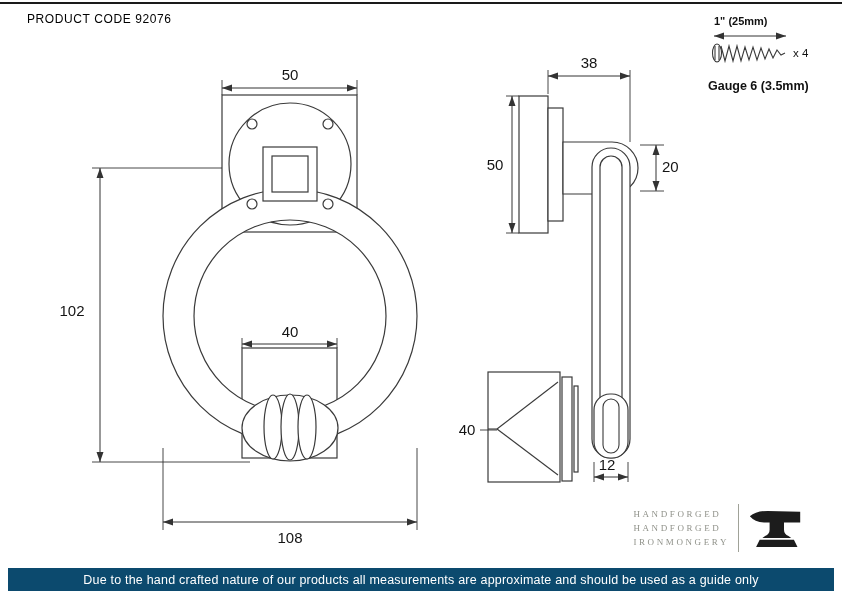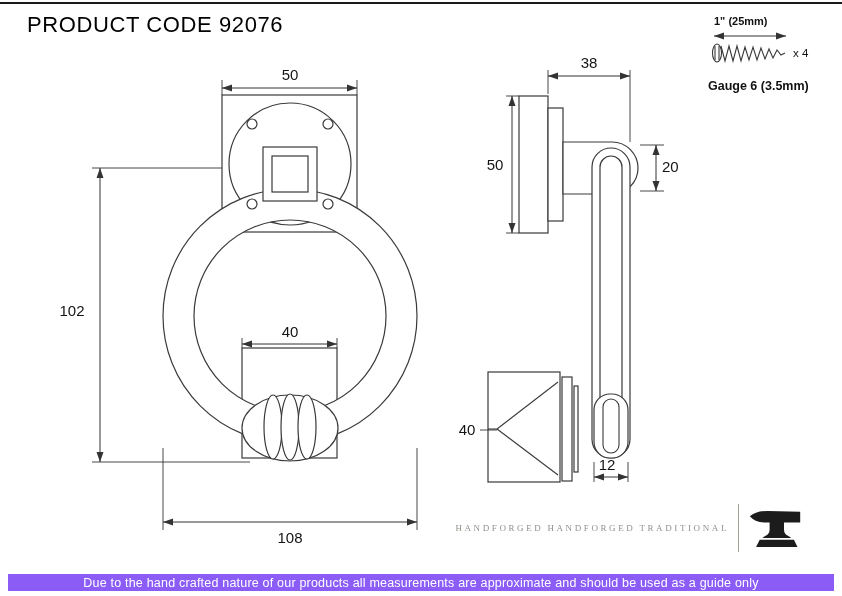"PRODUCT CODE 92076" .title { font-size: 22px -> 12px }
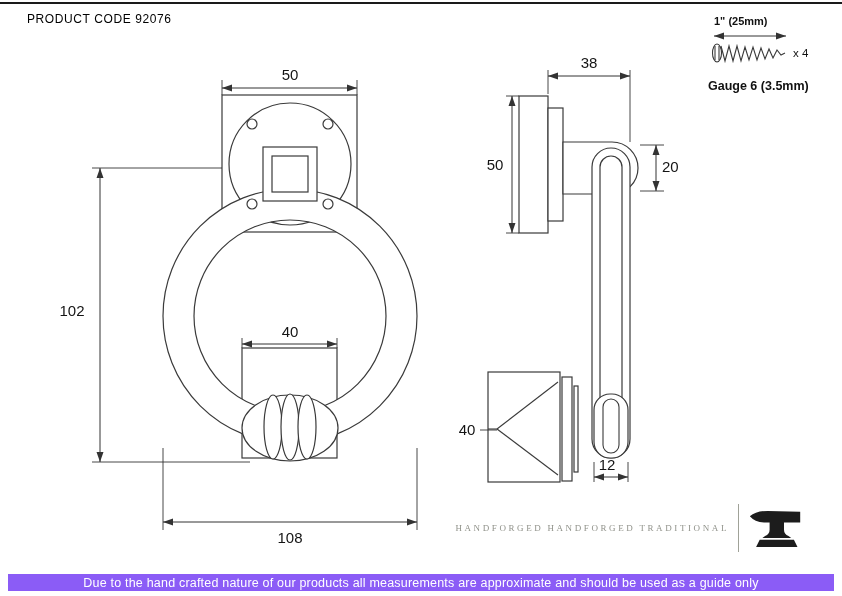"HANDFORGED" .brand-lines { flex-direction: none -> column }
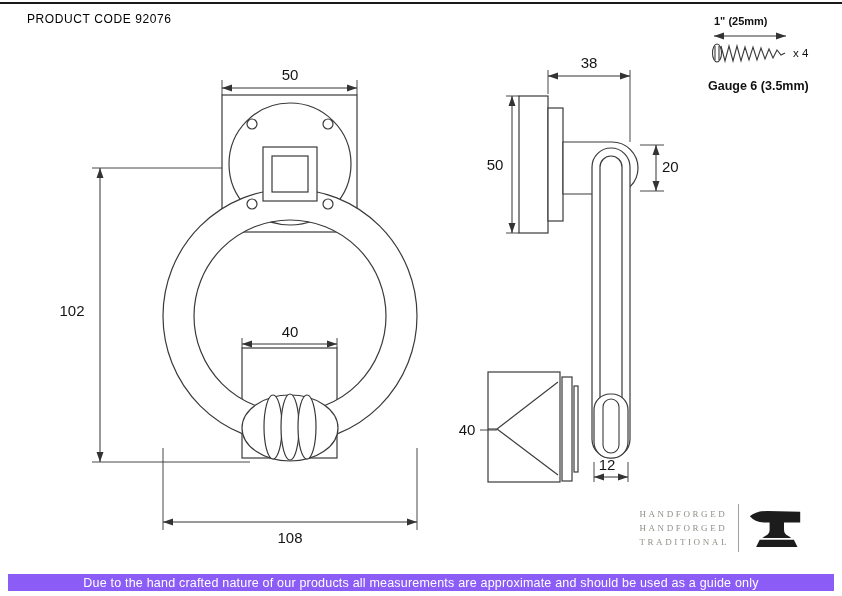"TRADITIONAL" span { text: TRADITIONAL -> IRONMONGERY }
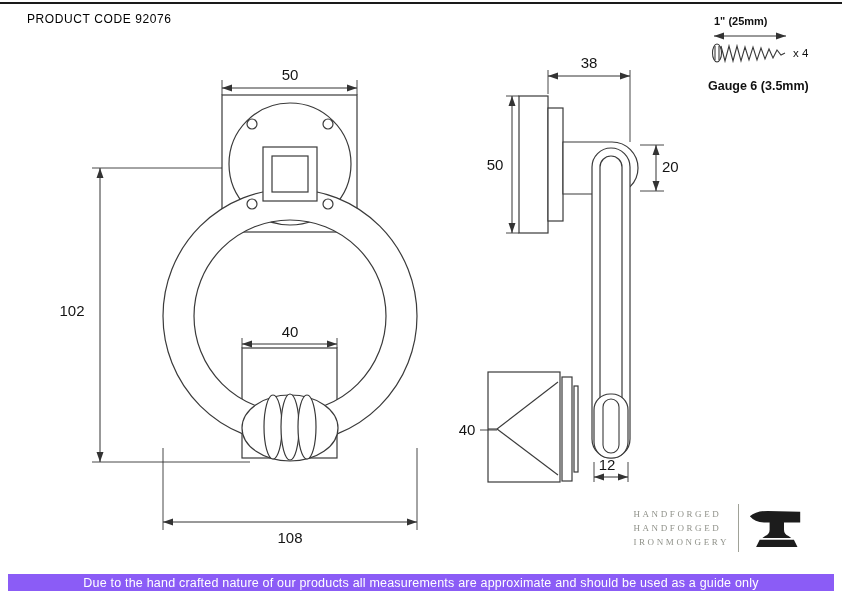"Due to the hand crafted" .footer { background: #8b5cf6 -> #0c4a6e; height: 17px -> 23px }
